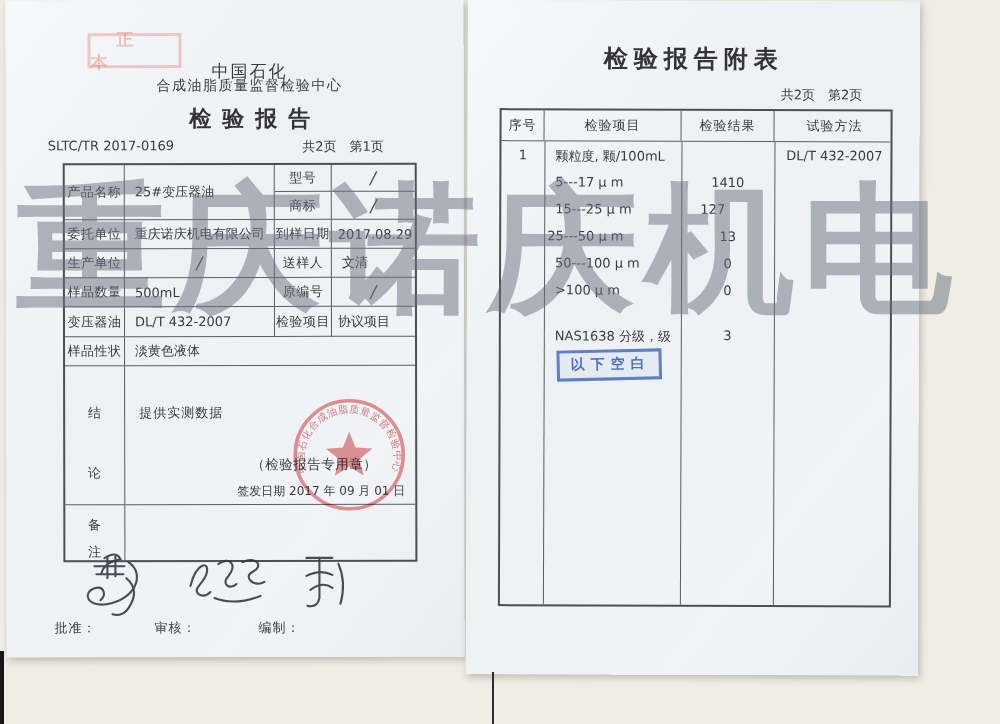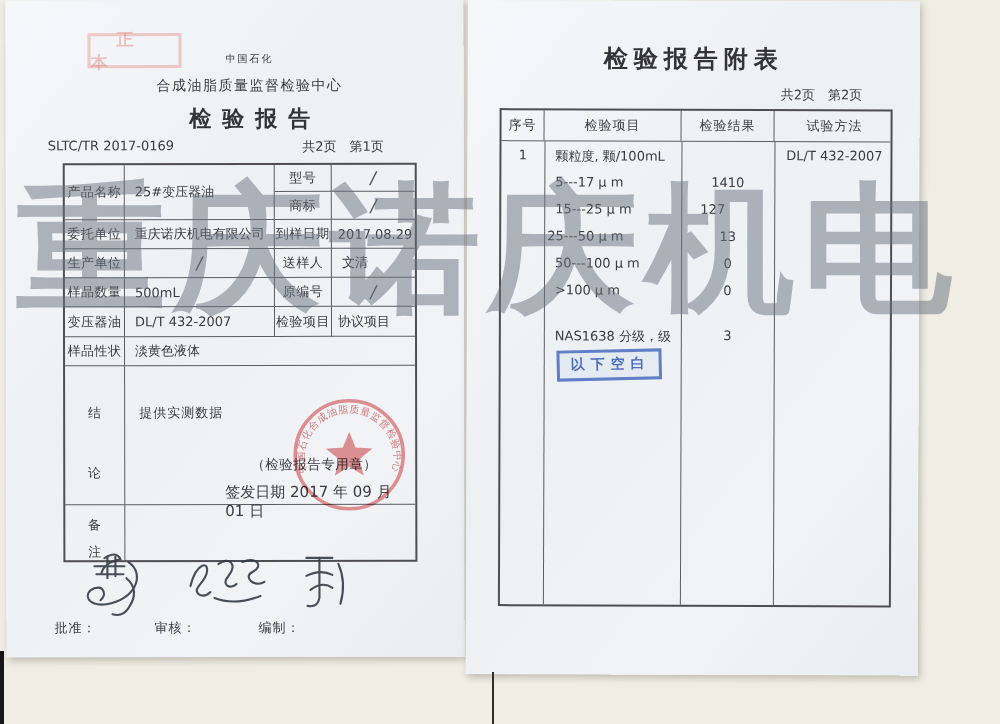"中国石化" .l-org { font-size: 10px -> 17px; top: 52px -> 60px }
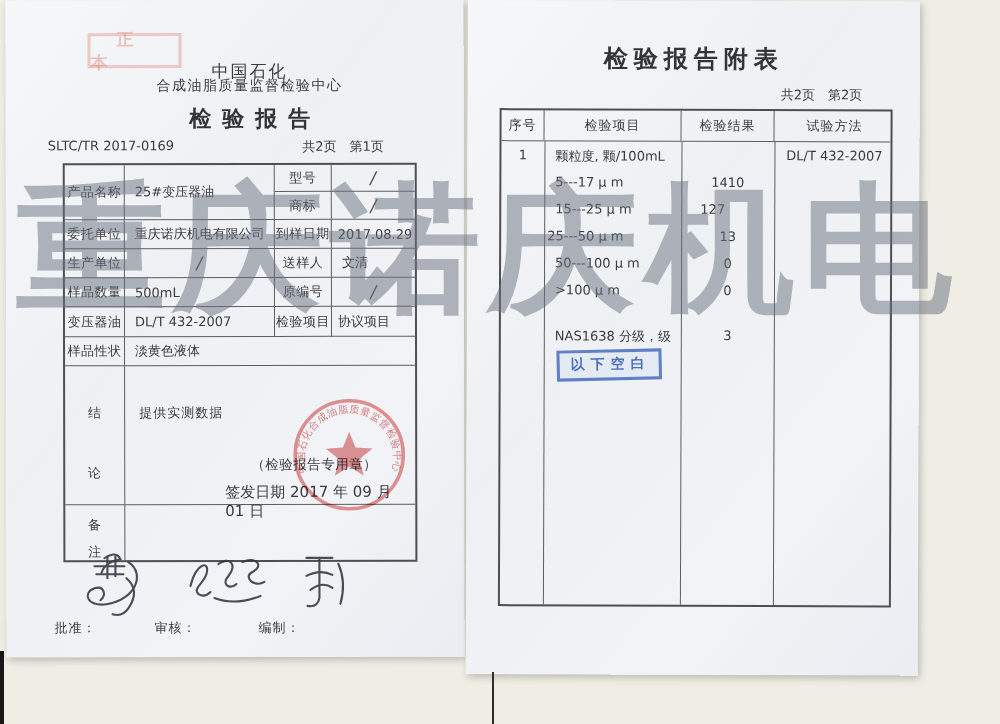"签发日期 2017 年 09 月" .issue-date { font-size: 15px -> 12px; left: 100px -> 112px }
